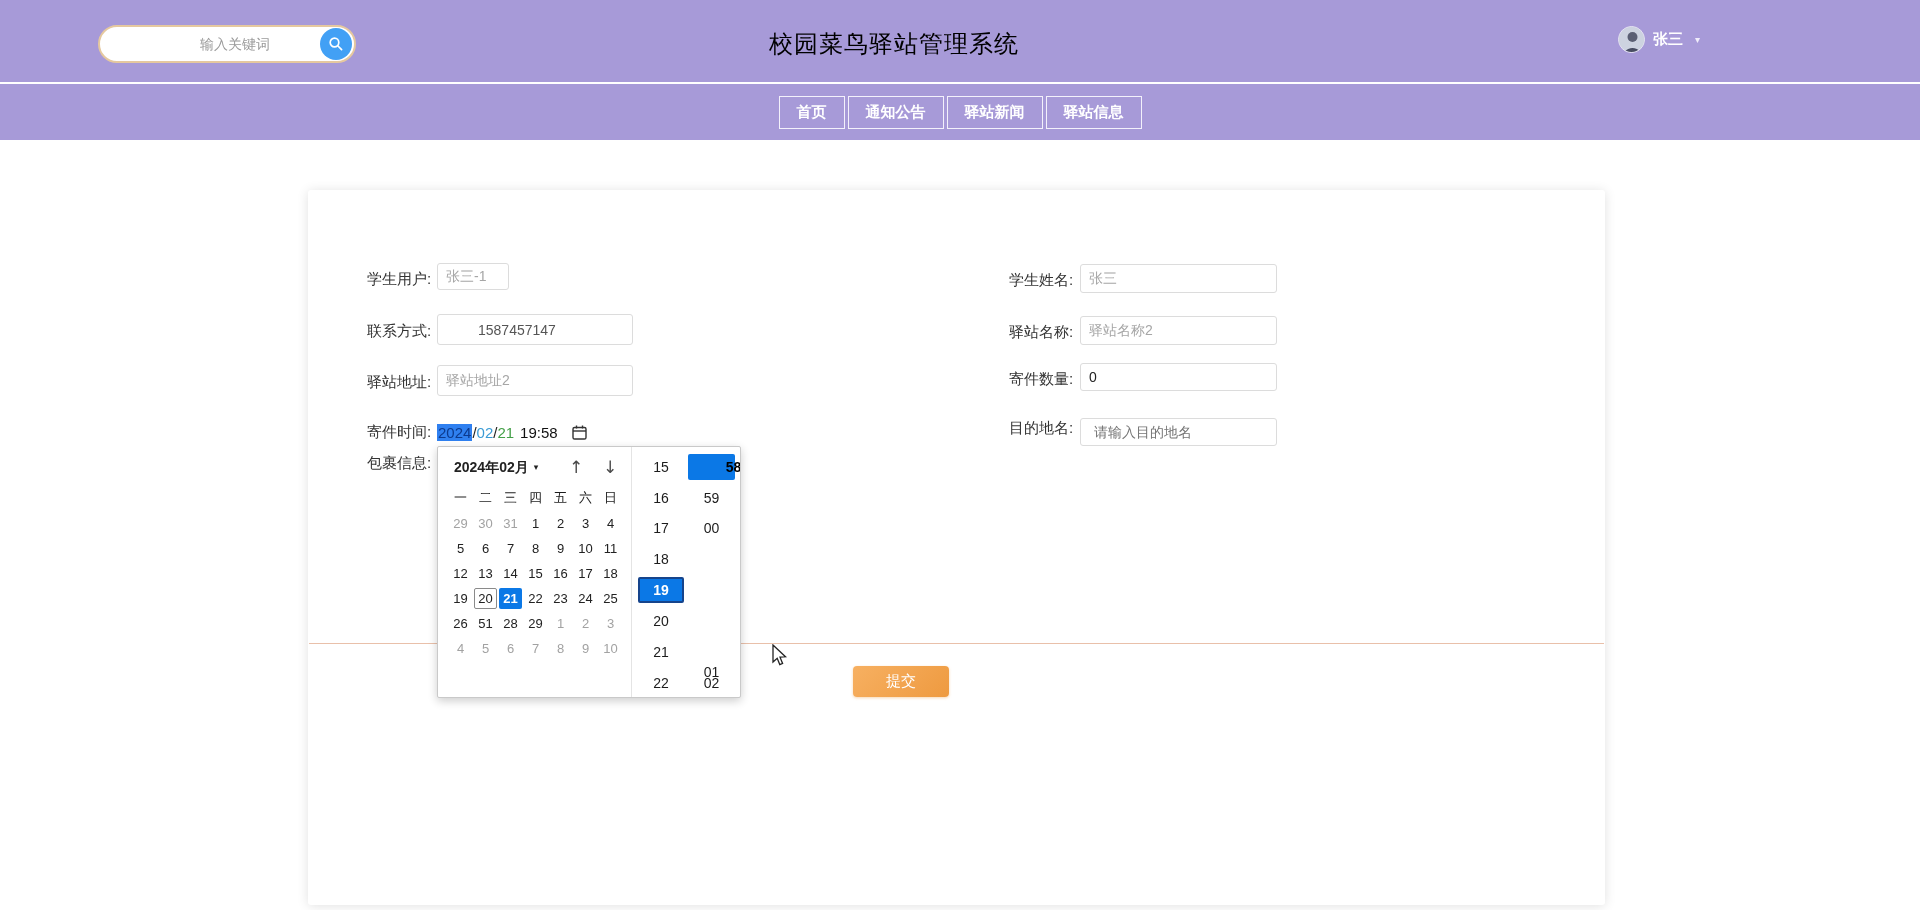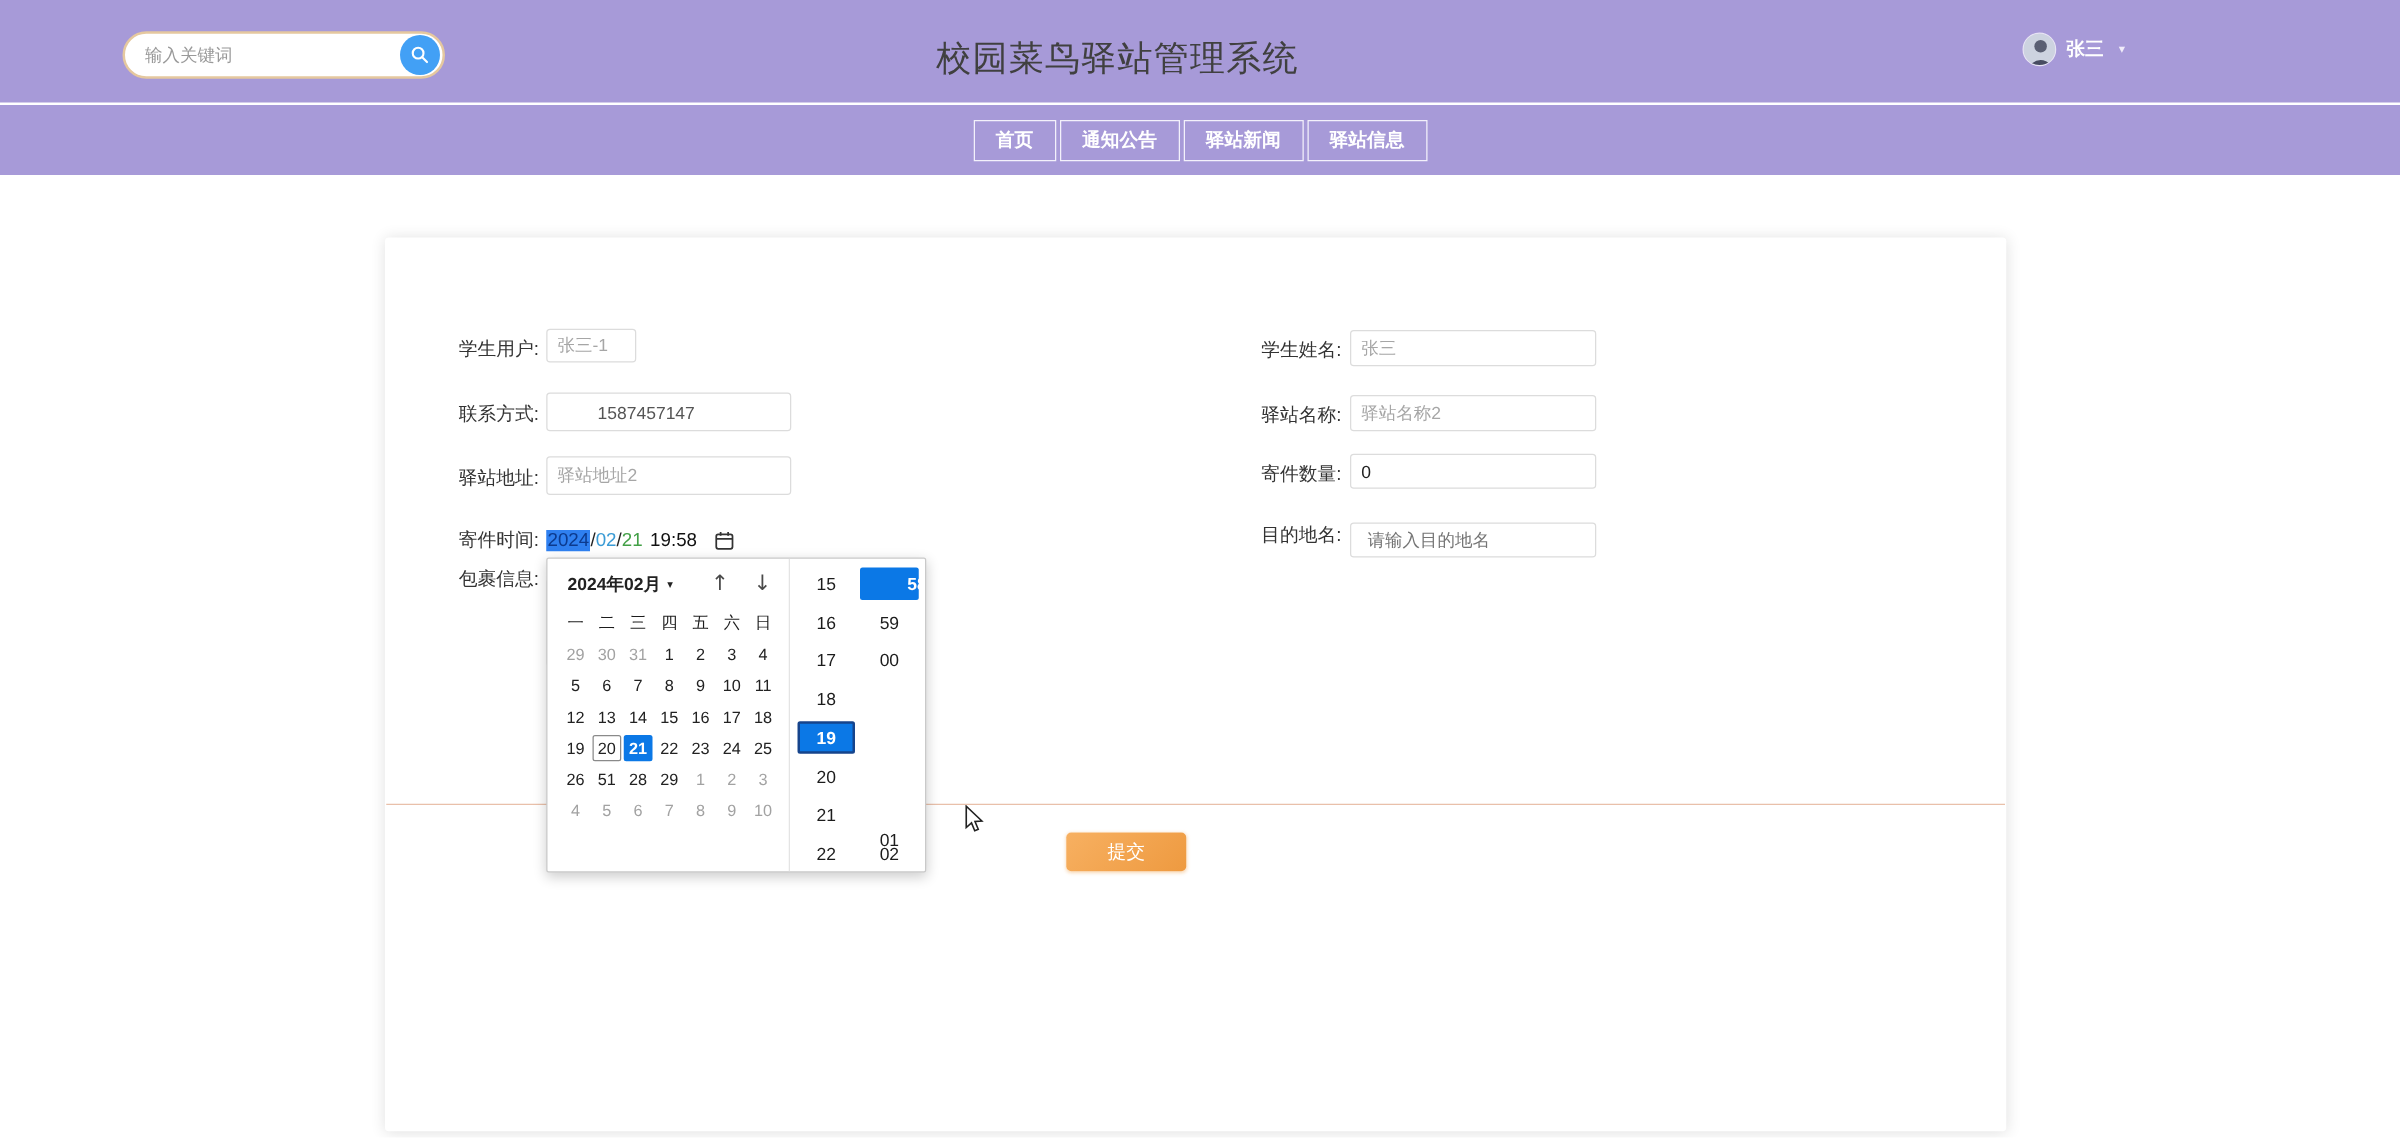"输入关键词" .search-pill input { text-align: none -> center }
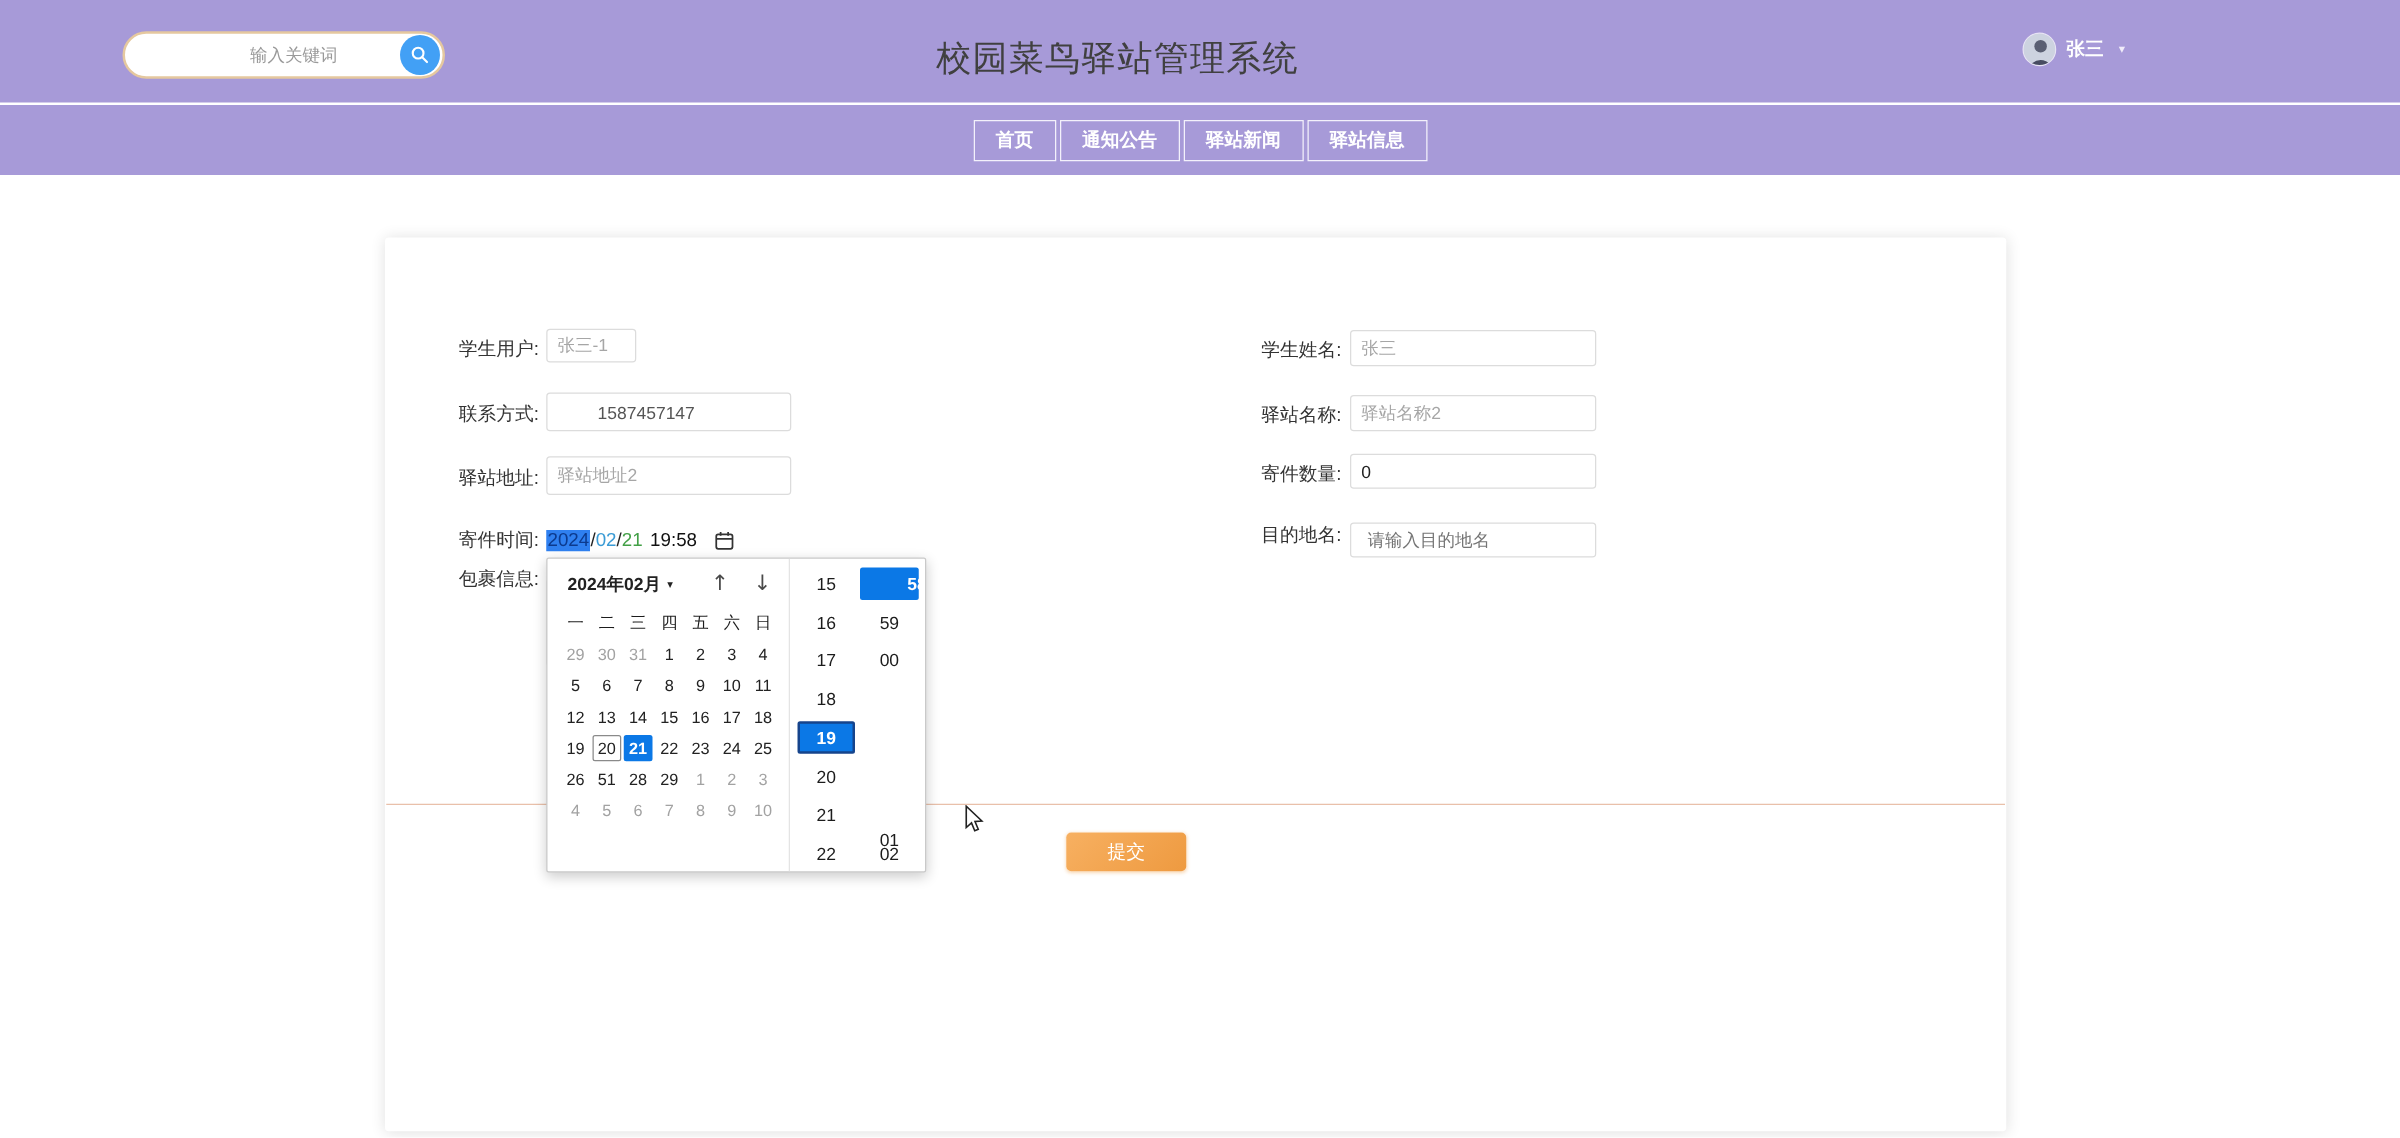"校园菜鸟驿站管理系统" .page-title { color: #404040 -> #000000; font-size: 28px -> 24px }
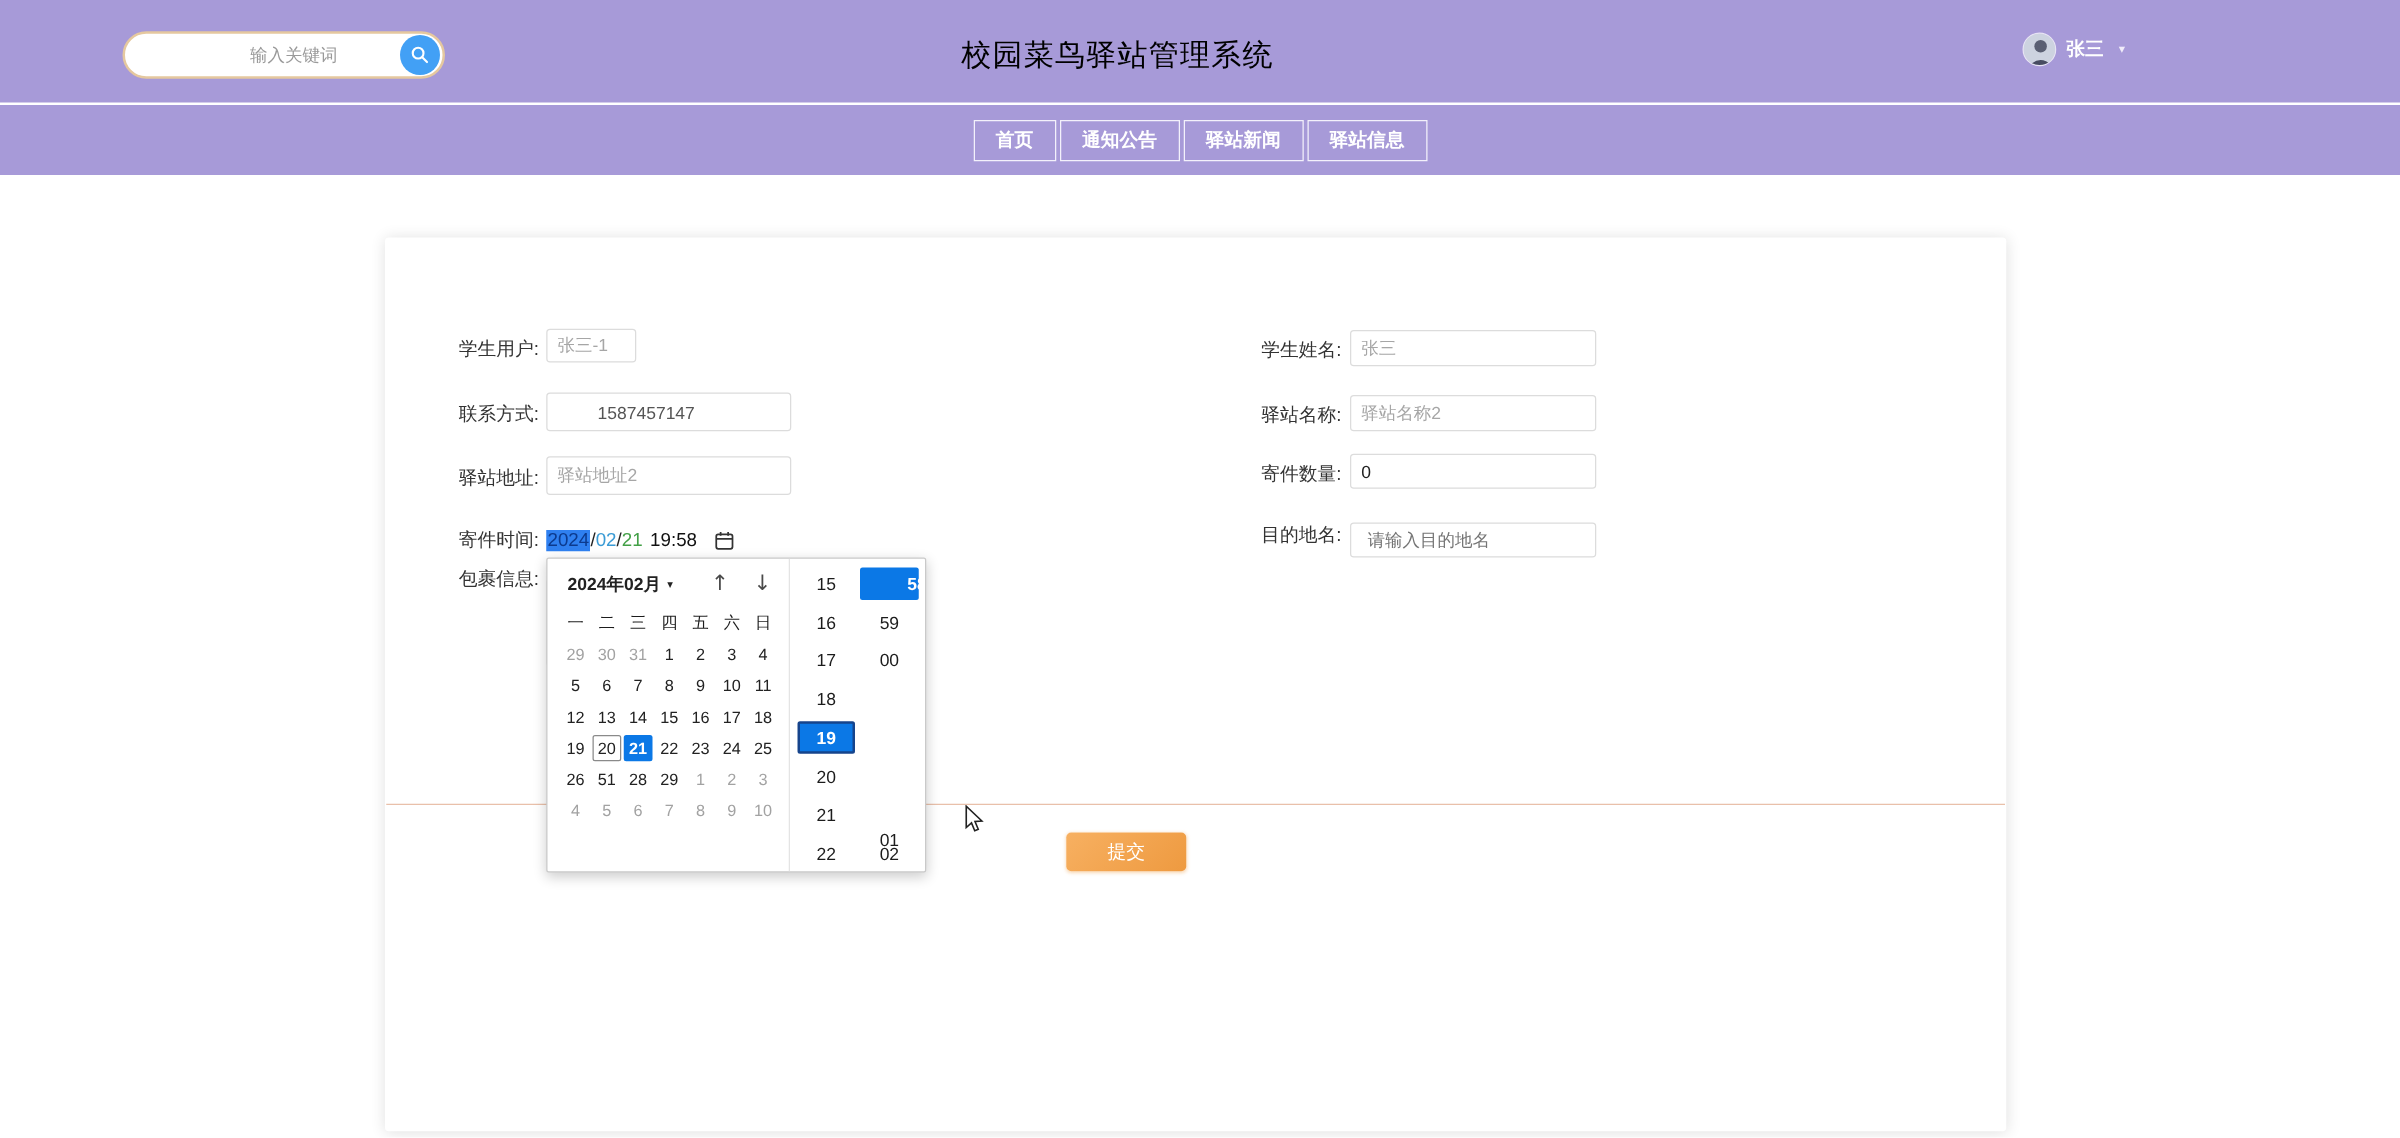"58" .pk-min.selected { color: #ffffff -> #000000 }
